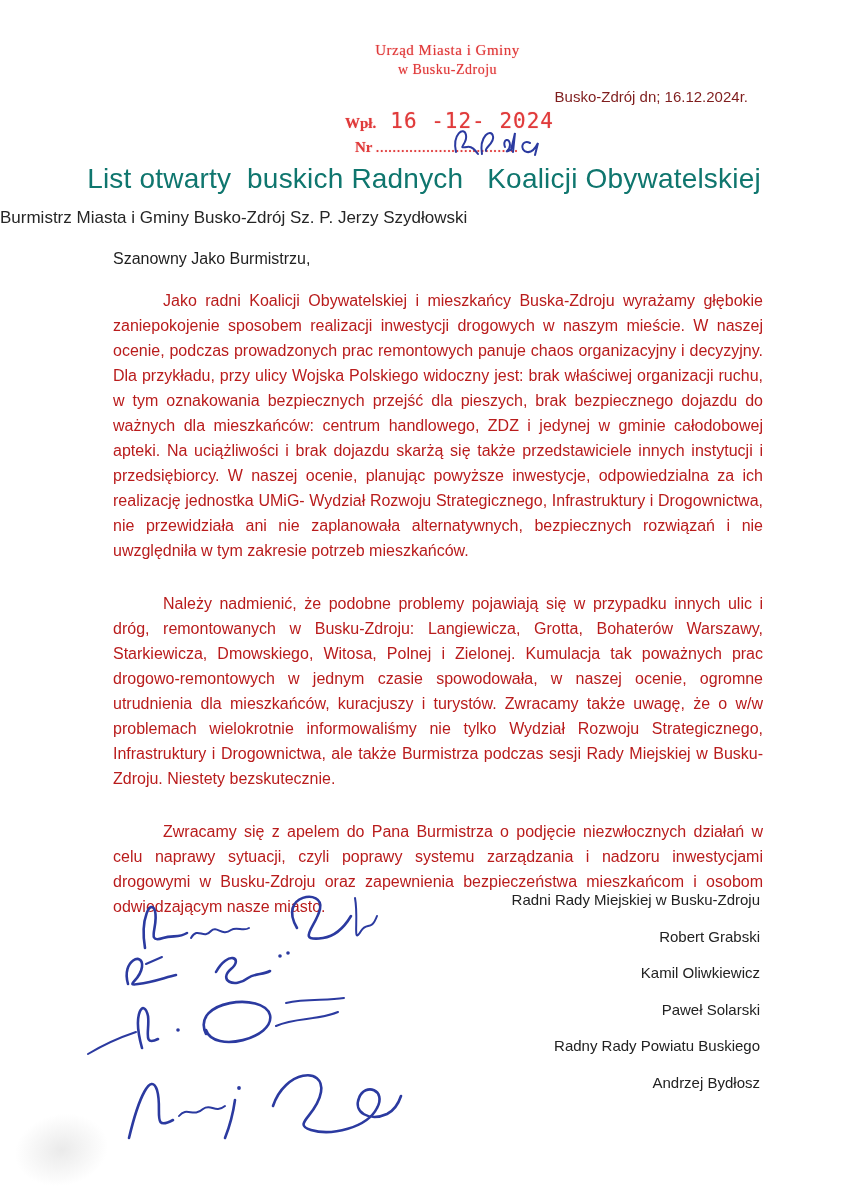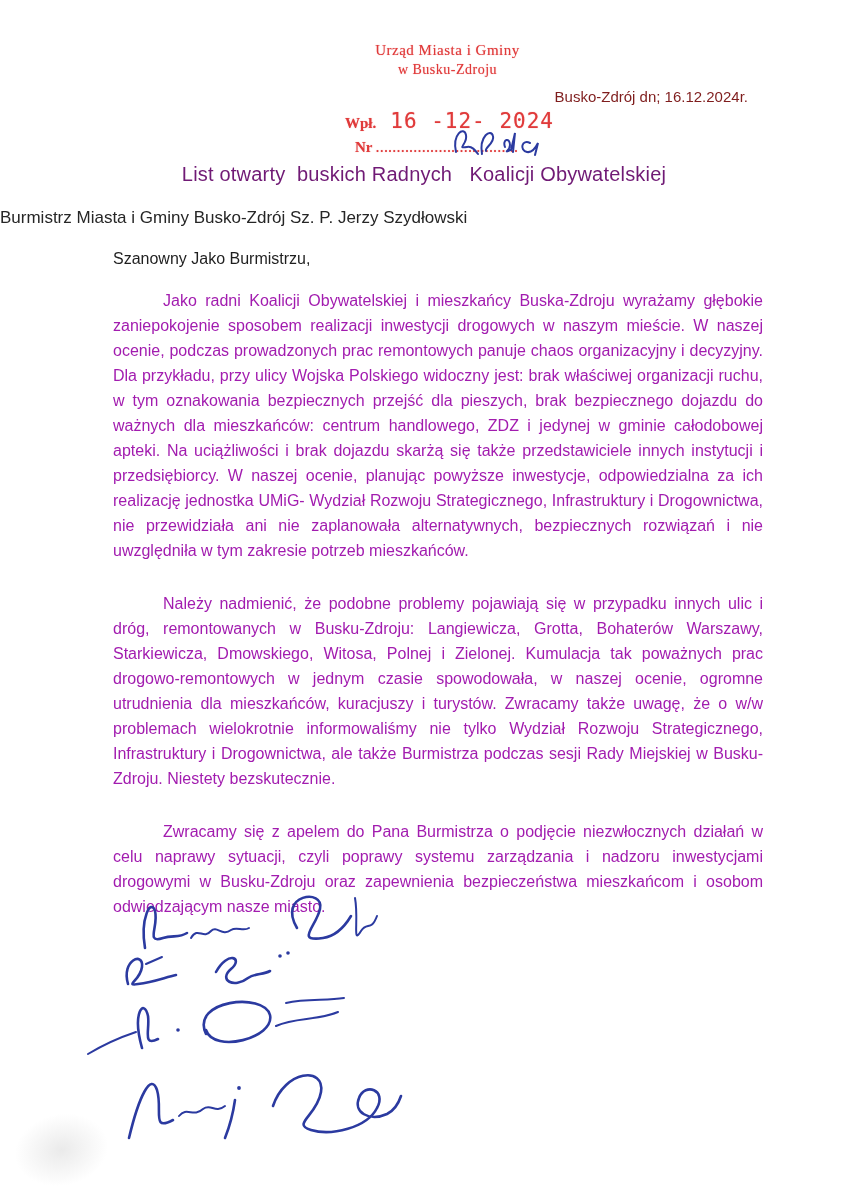"List otwarty buskich Radnych Koalicji" .title { color: #701a75 -> #0f766e; font-size: 20px -> 28px }
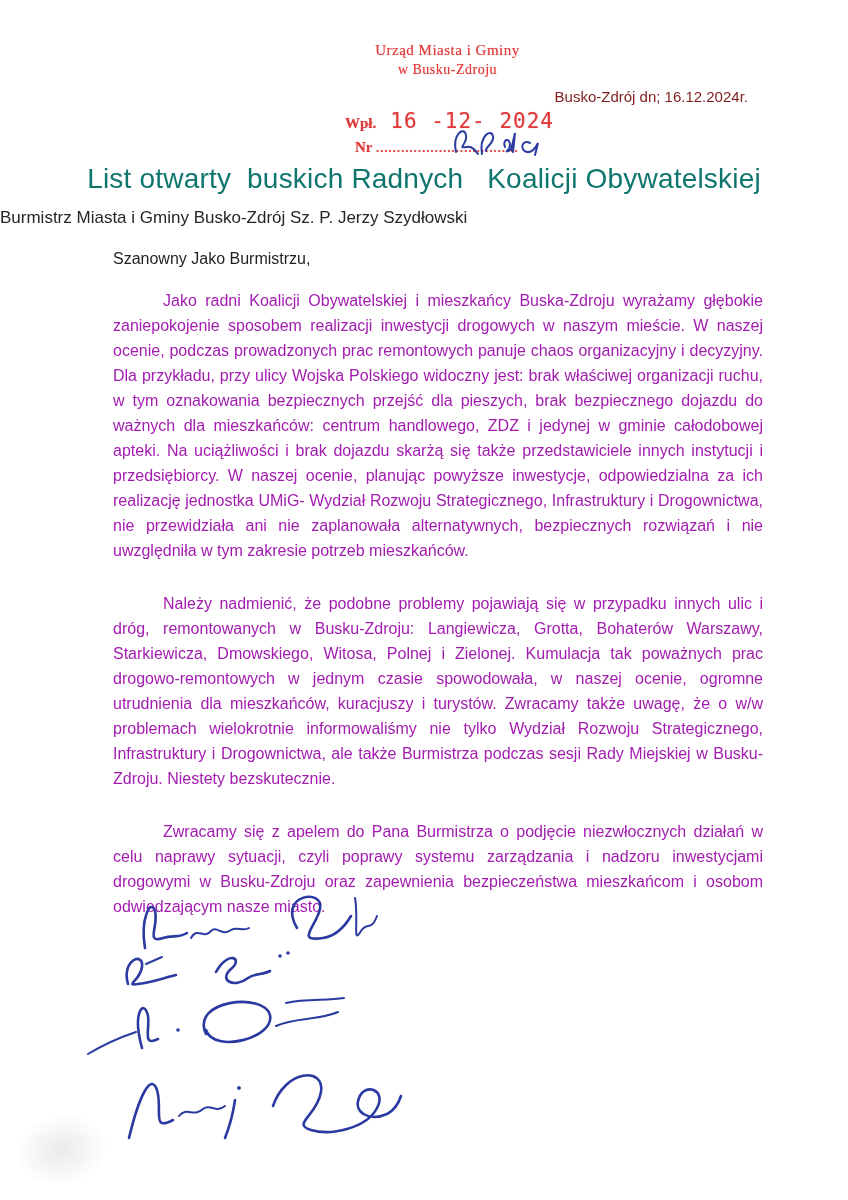"Jako radni Koalicji Obywatelskiej i" .body-text { color: #a21caf -> #b91c1c }
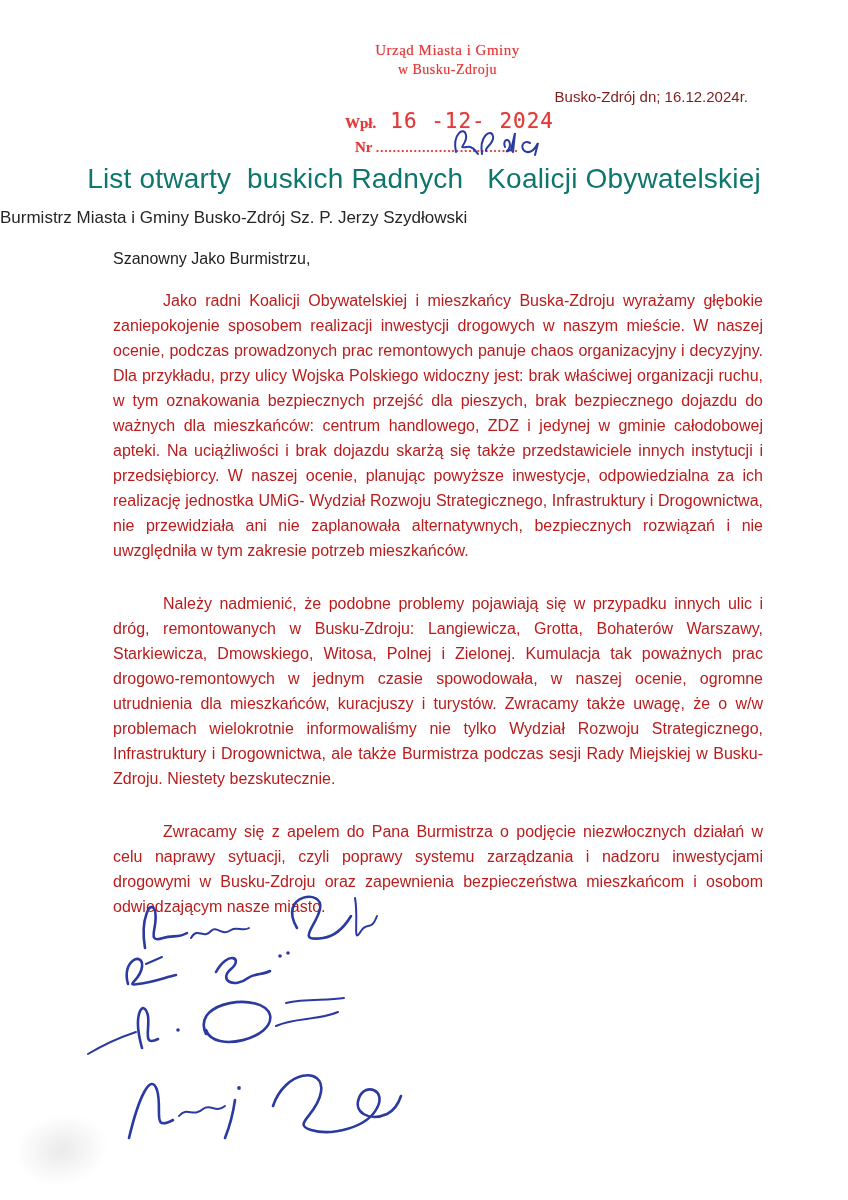"Radni Rady Miejskiej w Busku-Zdroju" div.sig-col { html: none -> <div> <div>Radni Rady Miejskiej w Busku-Zdroju</div> <div>Robert Grabski</div> <div>Kamil Oliwkiewicz</div> <div>Paweł Solarski</div> <div>Radny Rady Powiatu Buskiego</div> <div>Andrzej Bydłosz</div> </div> }
